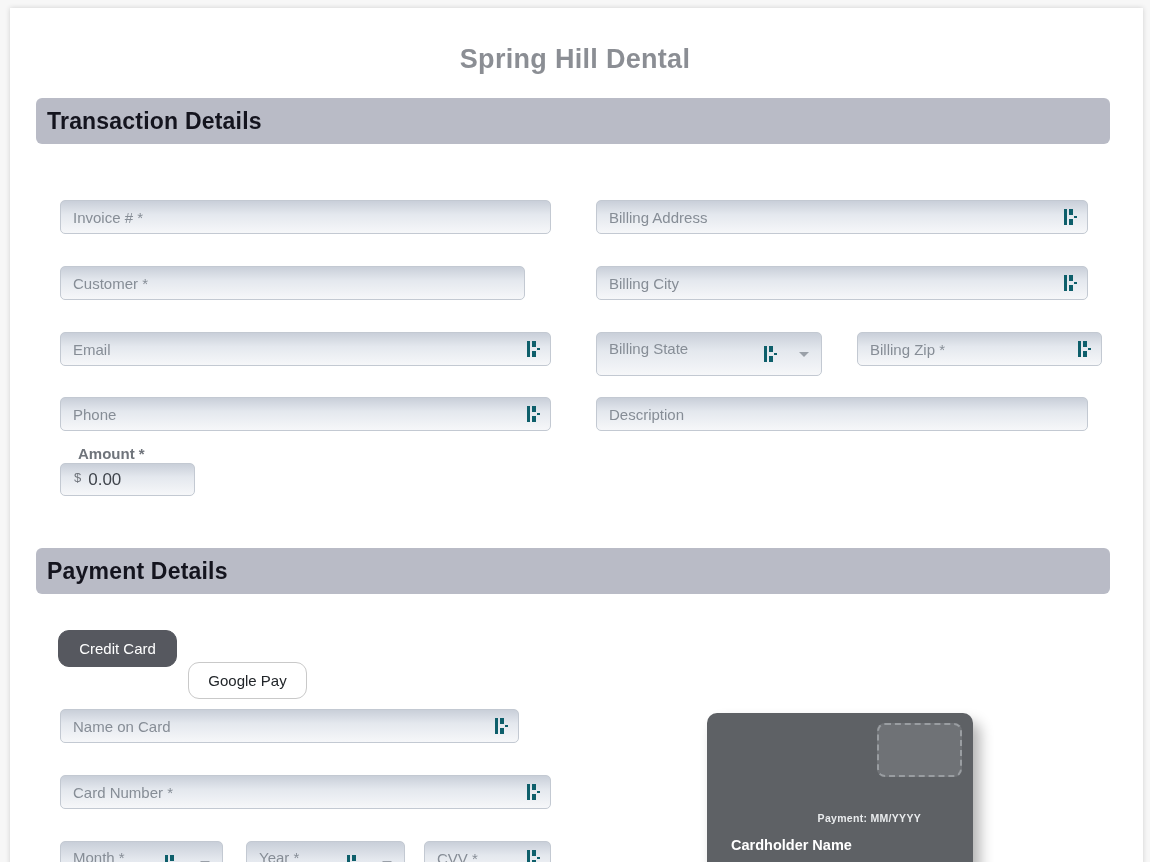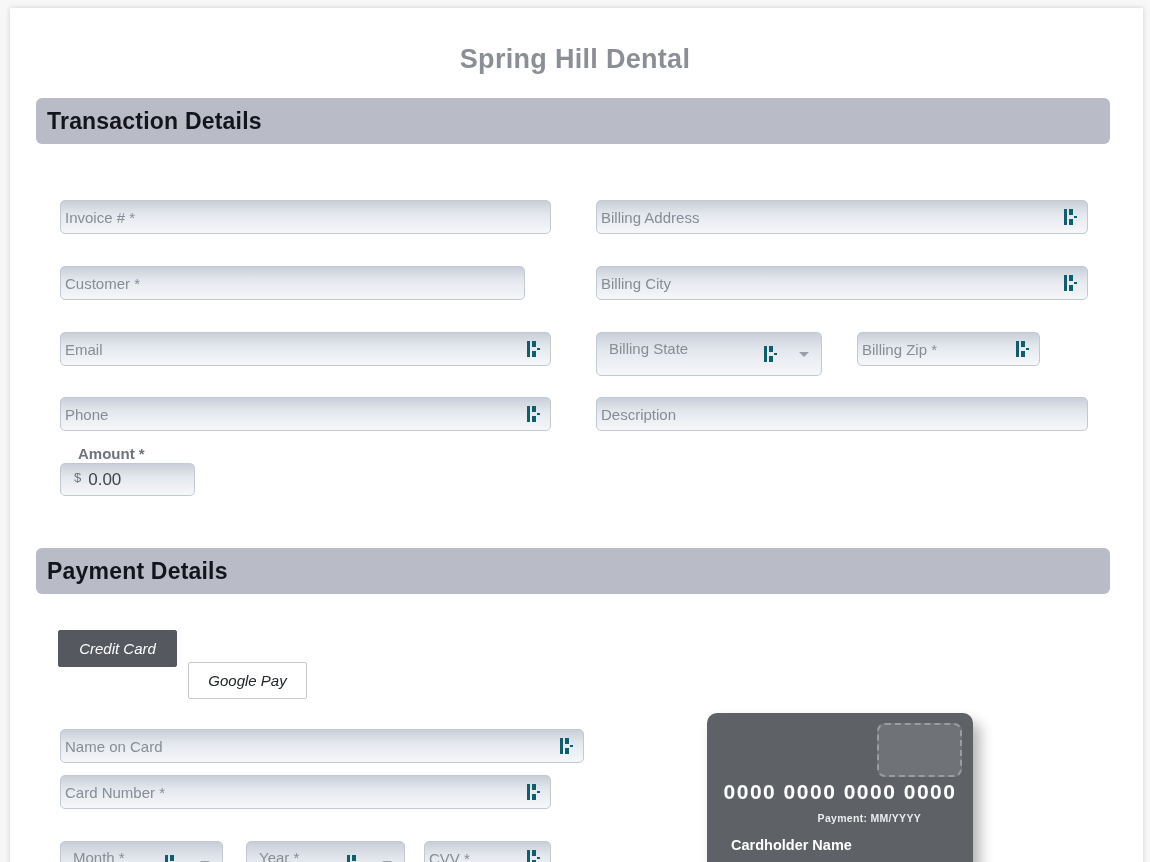"Invoice # *" .ti { padding: 0 30px 0 4px -> 0 30px 0 12px }
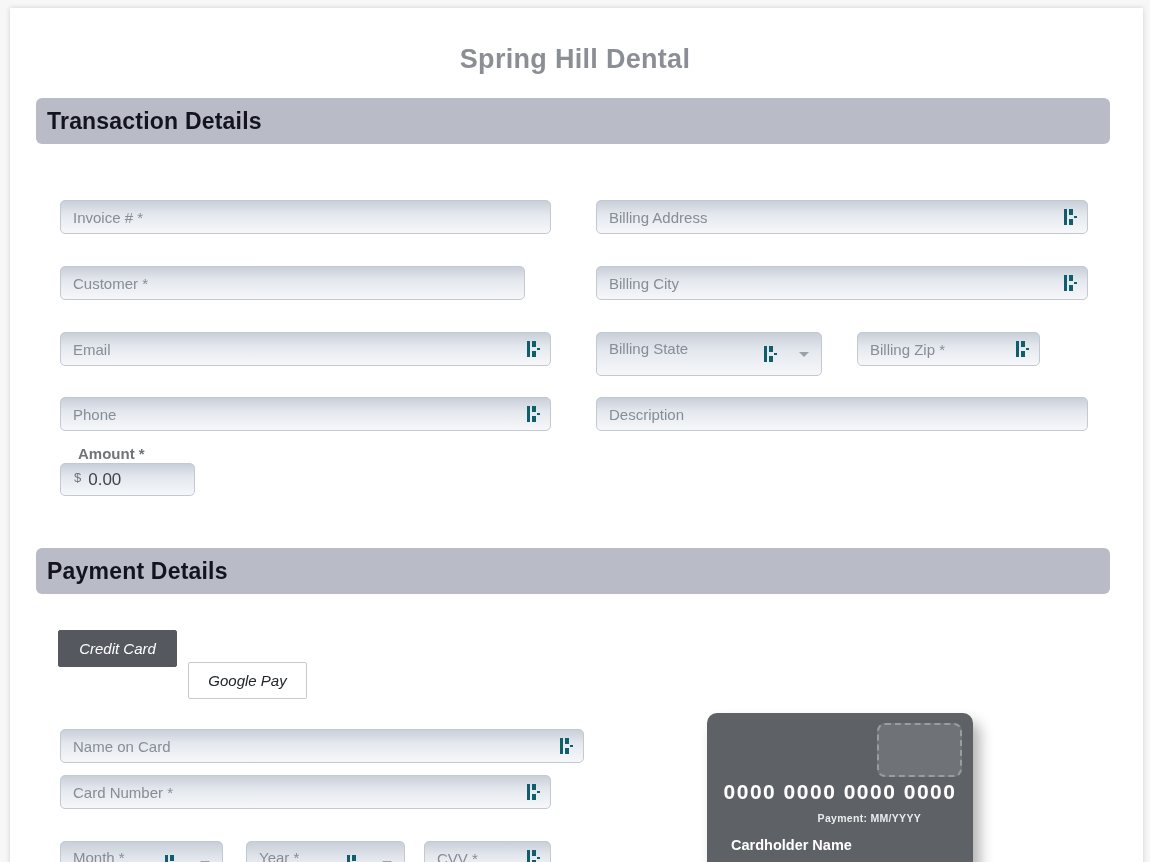"Billing Zip *" div.field { width: 183px -> 245px }
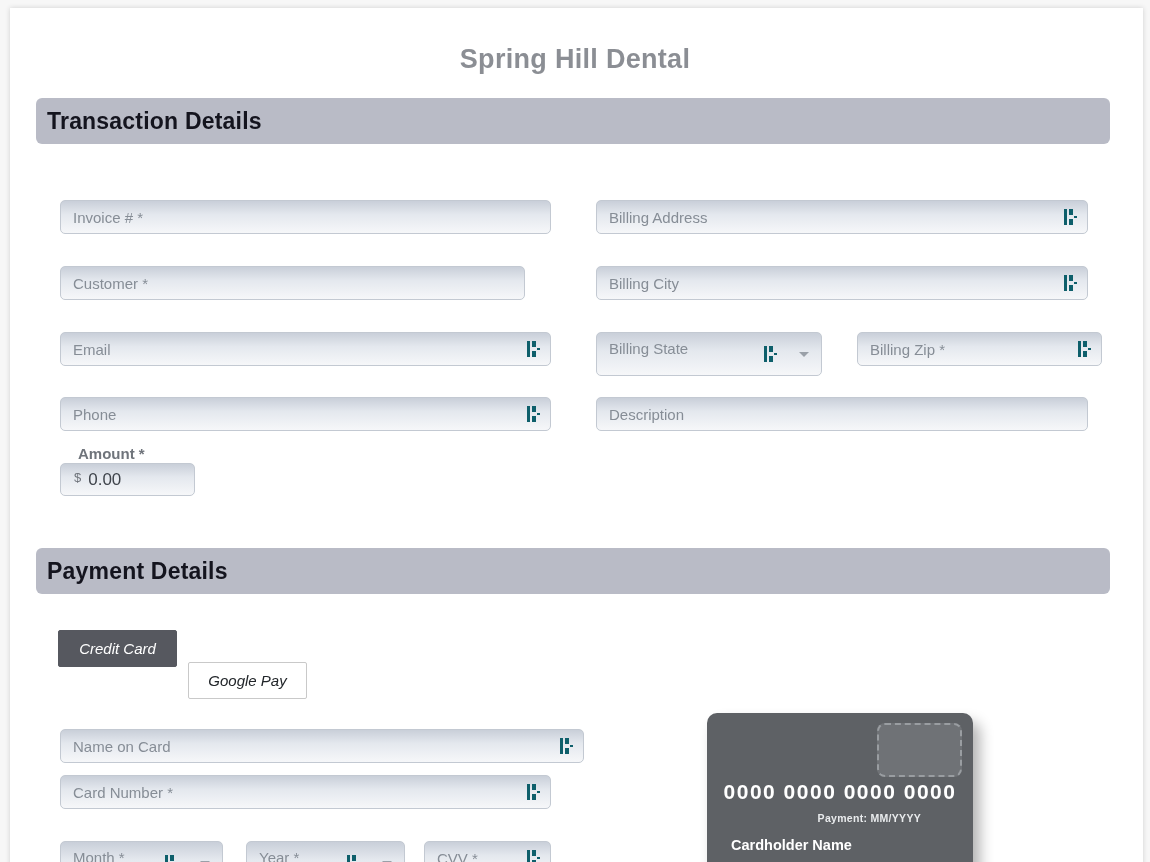"Credit Card" .method-btn { border-radius: 2px -> 11px; font-style: italic -> none }
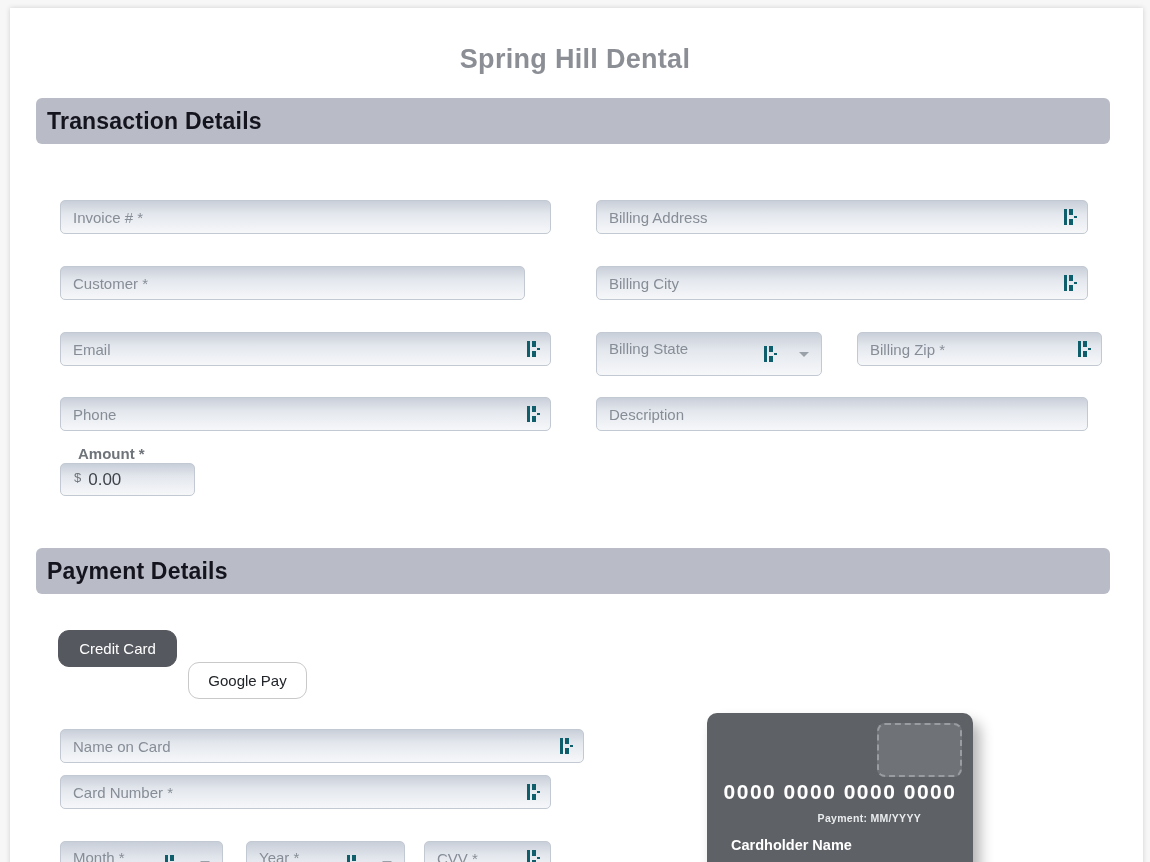"Name on Card" div.field { top: 729px -> 709px; width: 524px -> 459px }
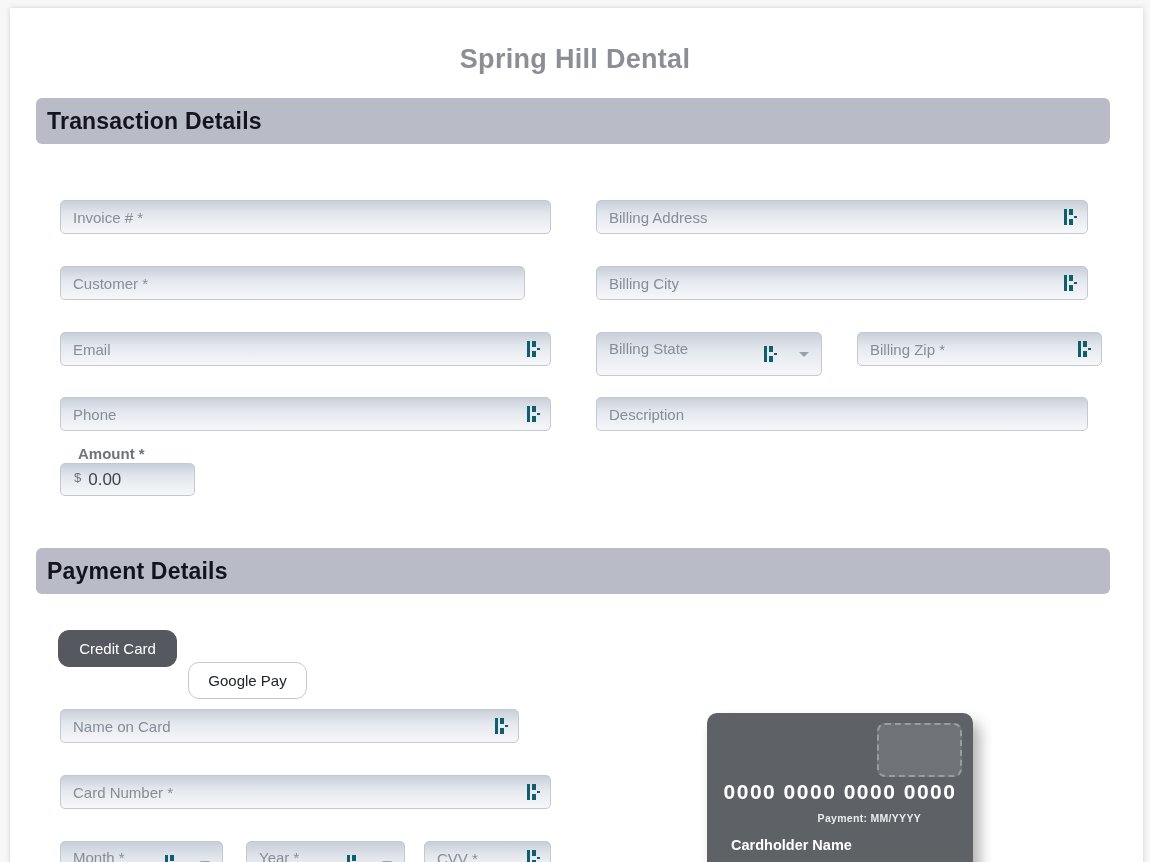"0000 0000 0000 0000" div.card-number { html: <div>0000 0000 0000 0000</div> -> none }
